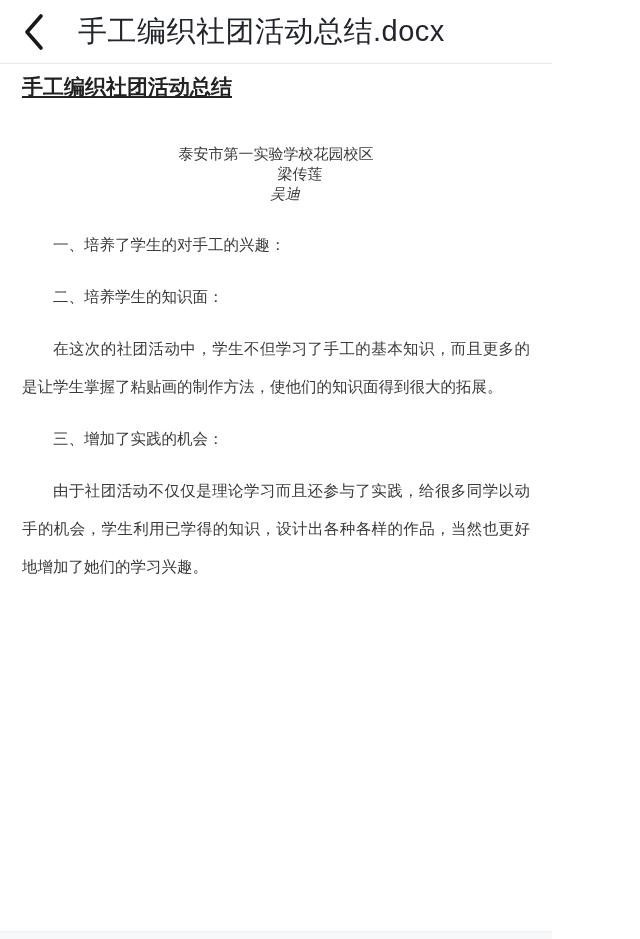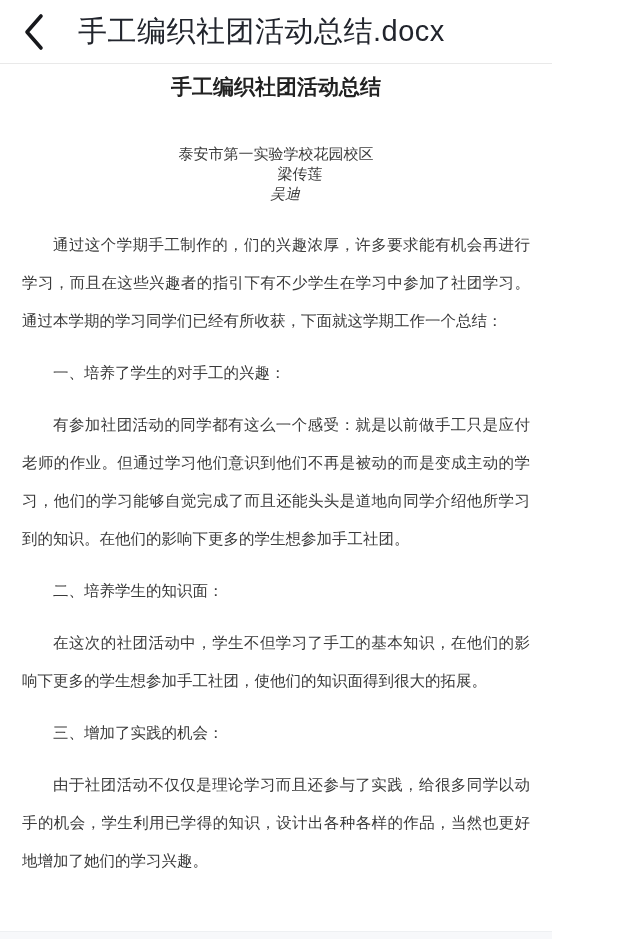"手工编织社团活动总结" .doc-title { text-align: center -> left; text-decoration: none -> underline }
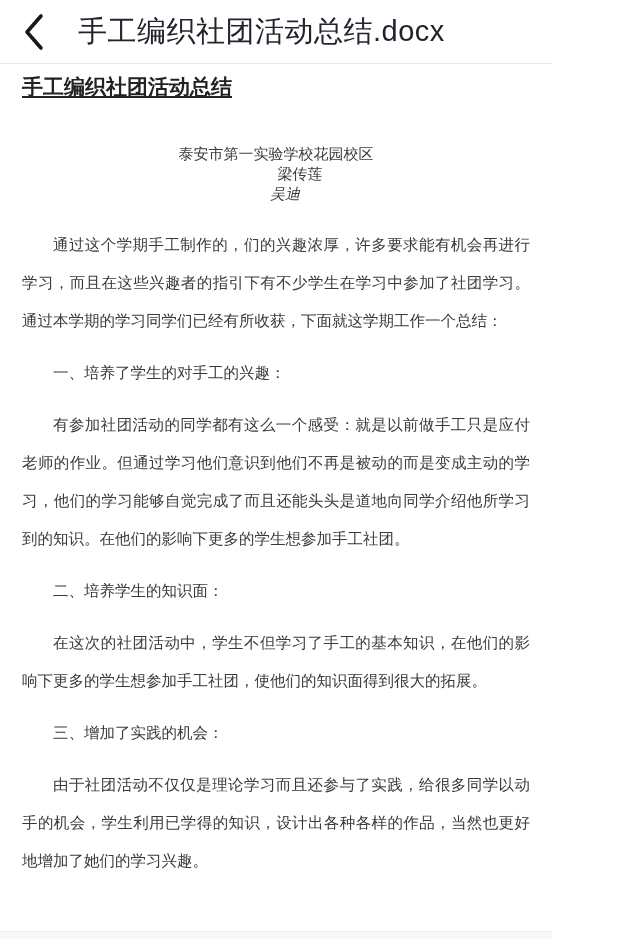"通过这个学期手工制作的，们的兴趣浓厚，许多要求能有机会再进行学习，而且在这些兴趣" p { html: <p>通过这个学期手工制作的，们的兴趣浓厚，许多要求能有机会再进行学习，而且在这些兴趣者的指引下有不少学生在学习中参加了社团学习。通过本学期的学习同学们已经有所收获，下面就这学期工作一个总结：</p> -> none }
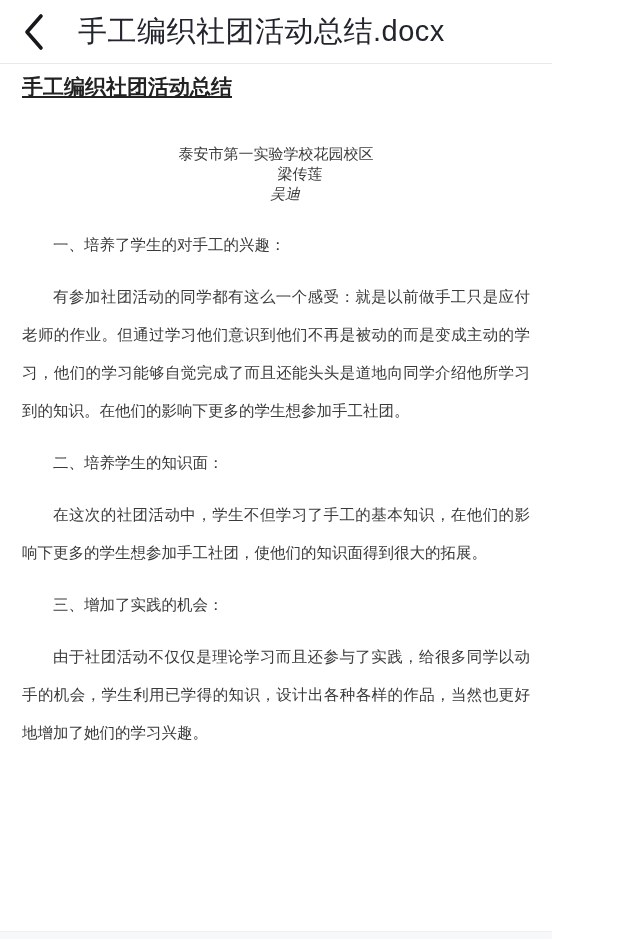"有参加社团活动的同学都有这么一个感受：就是以前做手工只是应付老师的作业。但通过学" p { html: <p>有参加社团活动的同学都有这么一个感受：就是以前做手工只是应付老师的作业。但通过学习他们意识到他们不再是被动的而是变成主动的学习，他们的学习能够自觉完成了而且还能头头是道地向同学介绍他所学习到的知识。在他们的影响下更多的学生想参加手工社团。</p> -> none }
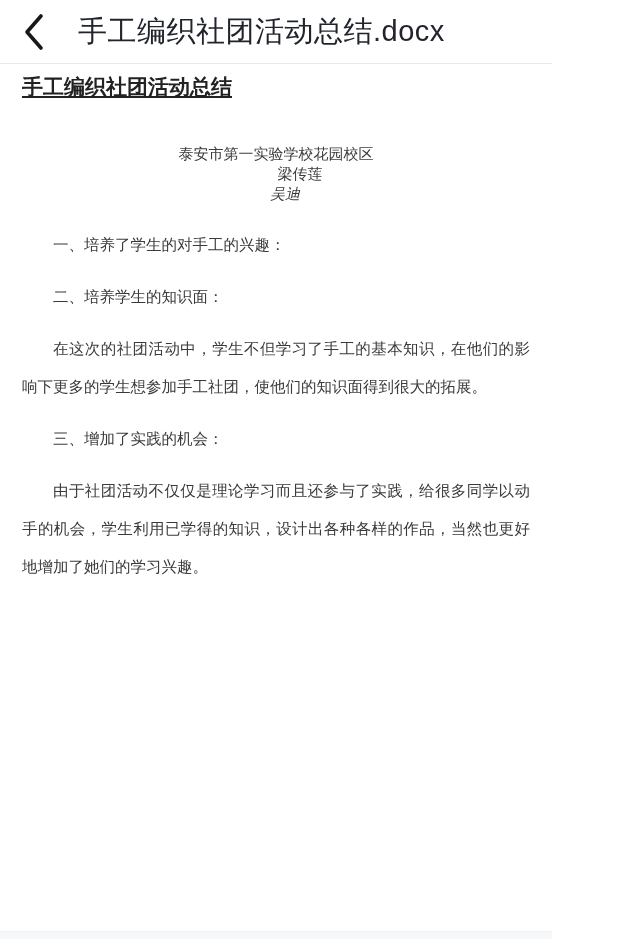"在这次的社团活动中，学生不但学习了手工的基本知识，在他们的影响下更多的学生想参加" p { text: 在他们的影响下更多的学生想参加手工社团 -> 而且更多的是让学生掌握了粘贴画的制作方法 }
